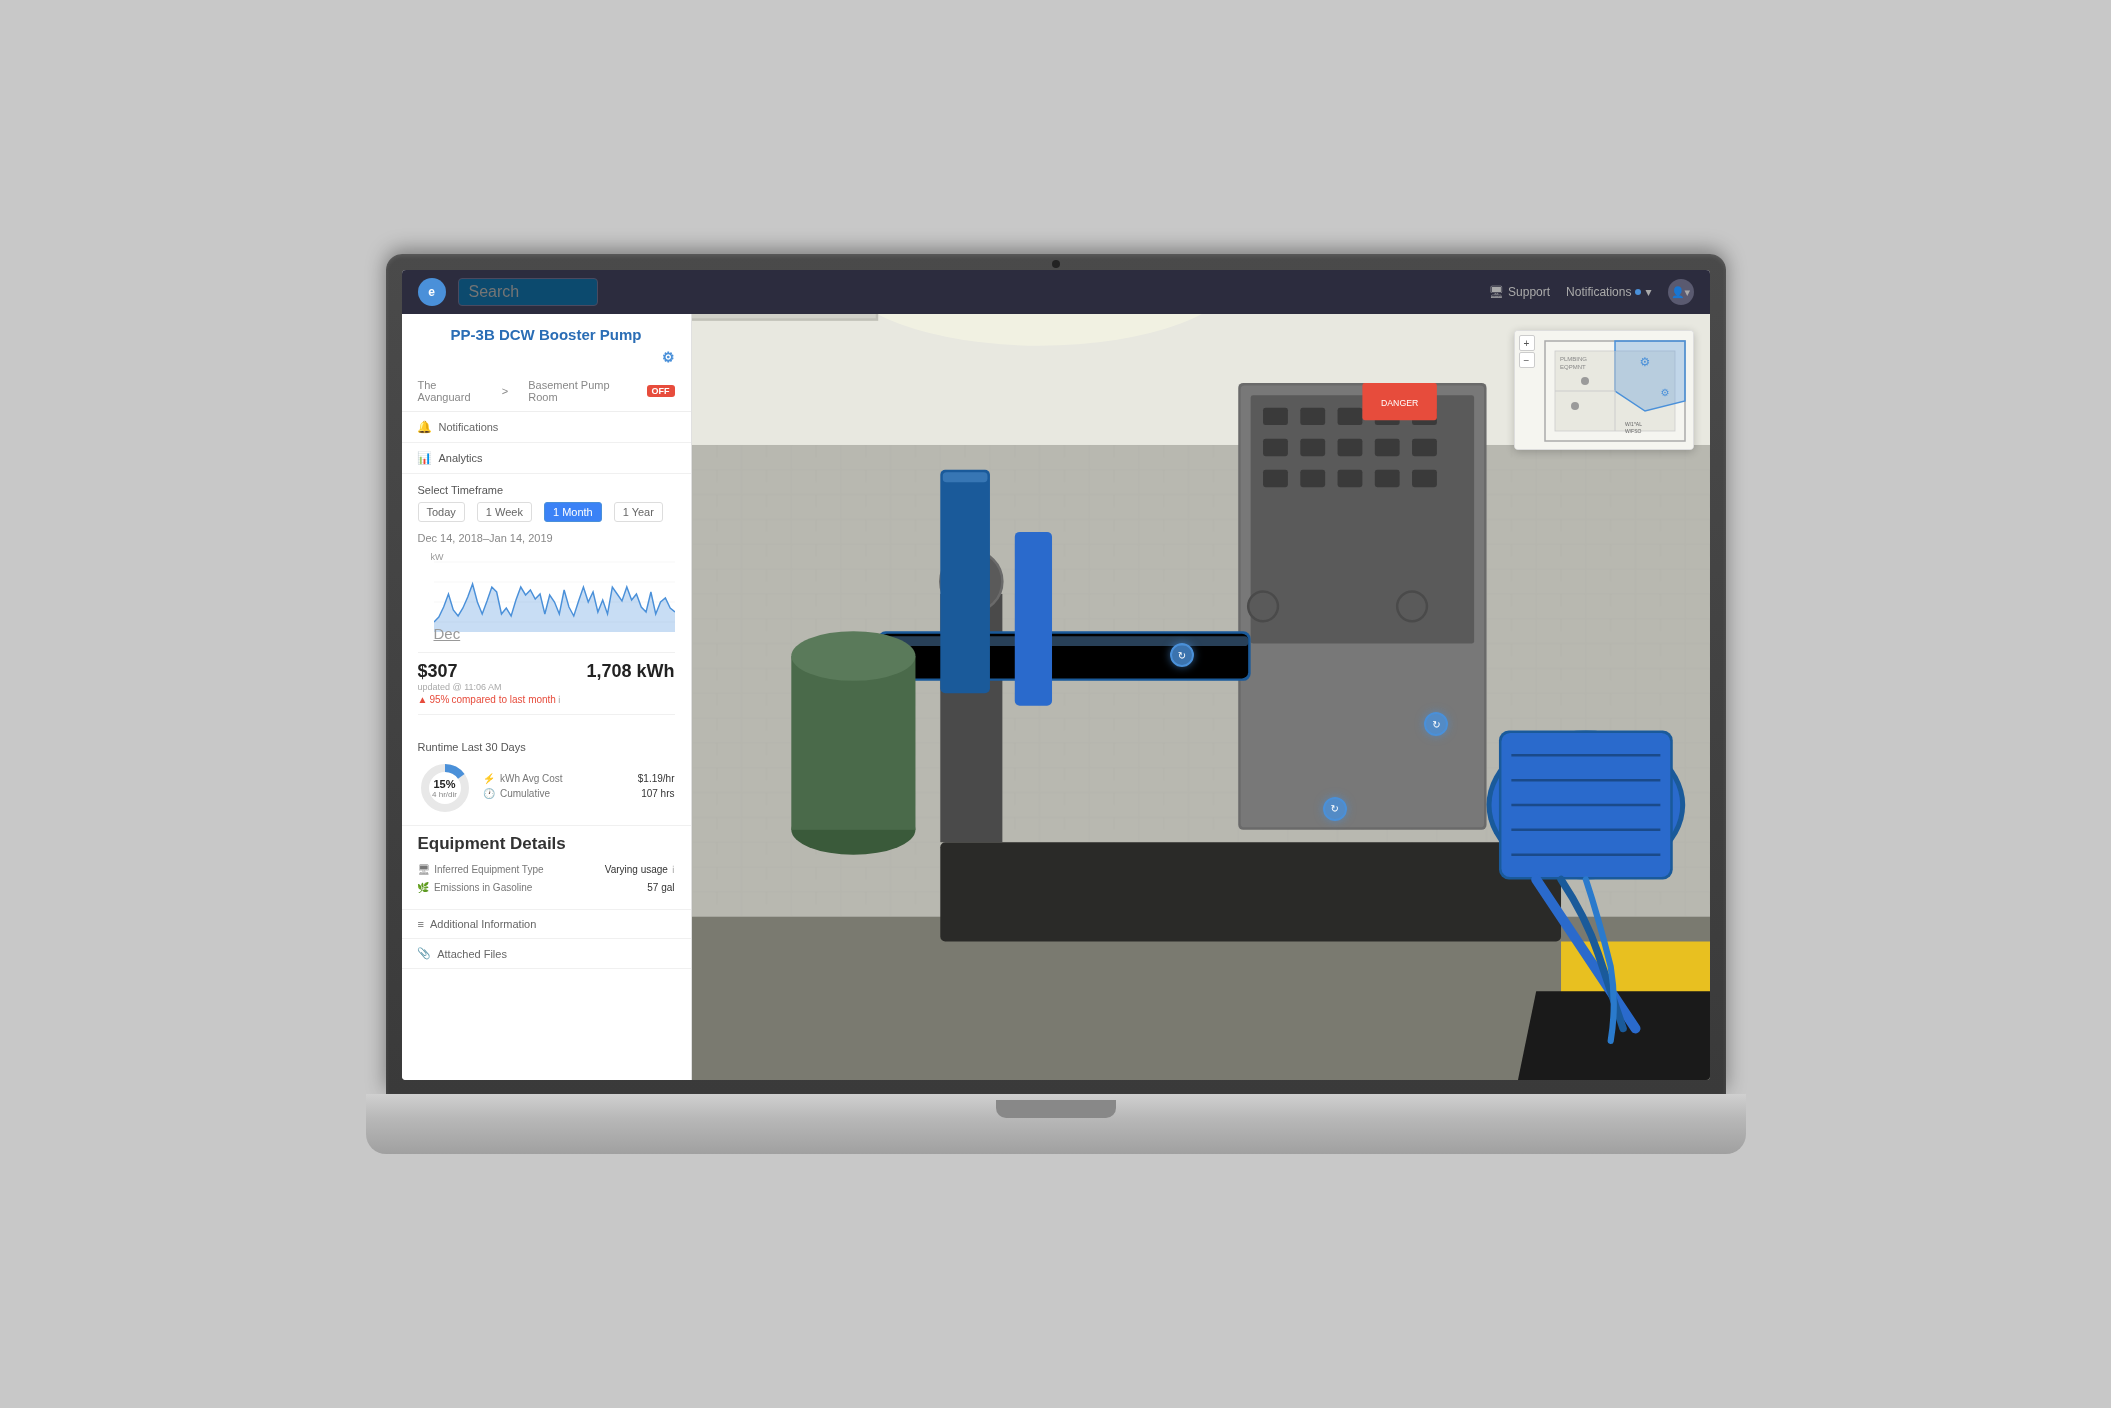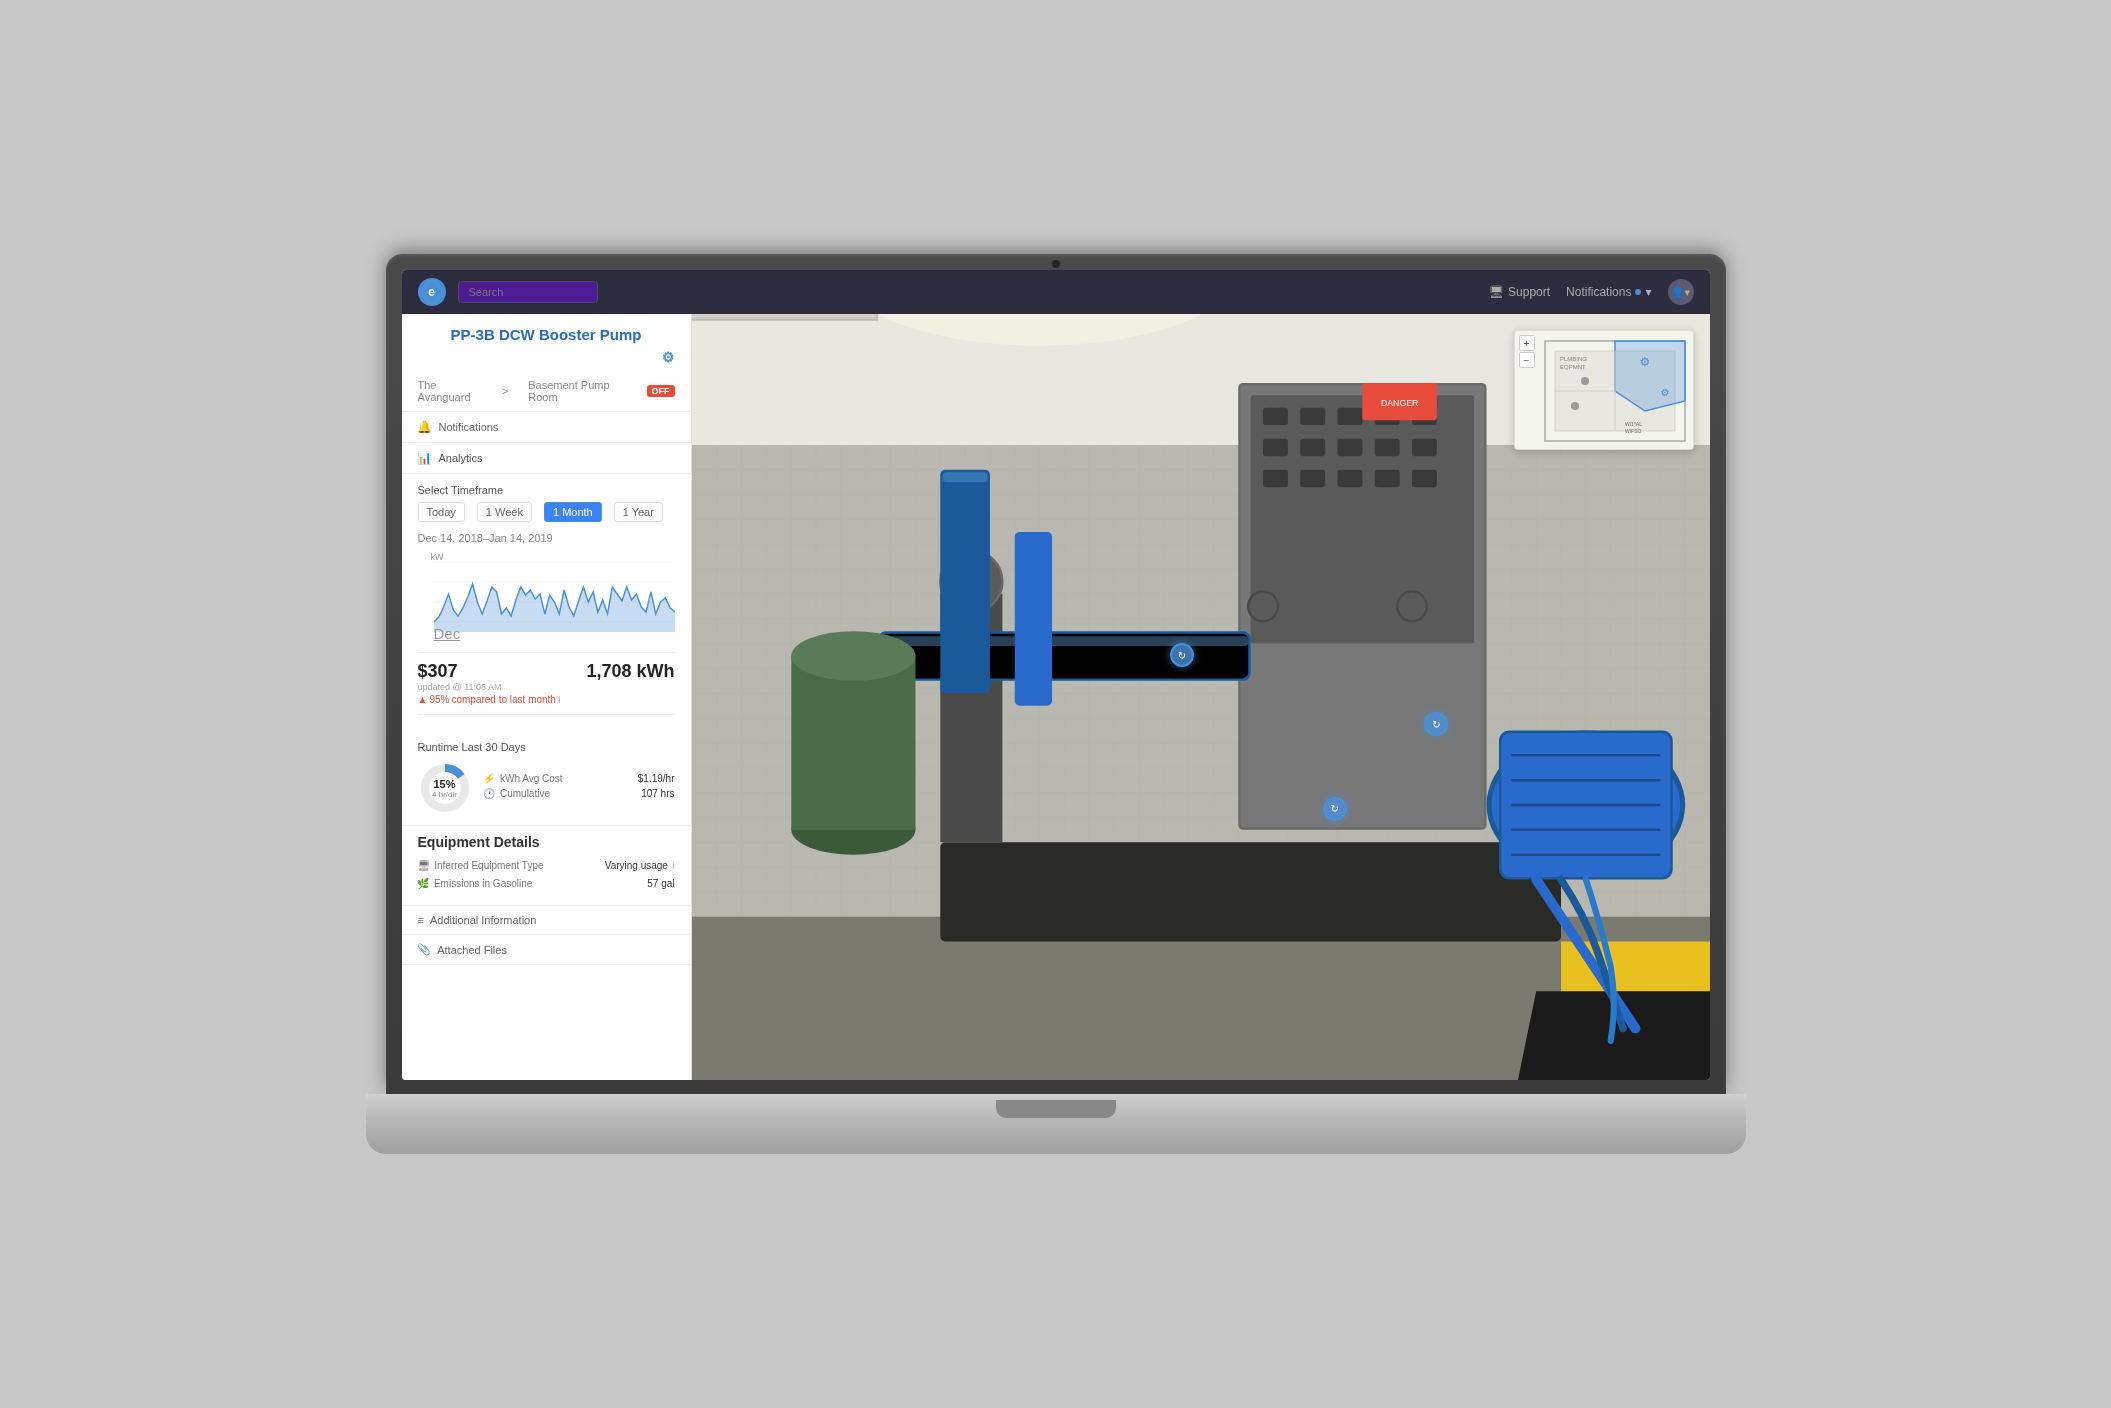"Search" .topbar-search { background: #4c1d95 -> #0c4a6e; font-size: 11px -> 16px }
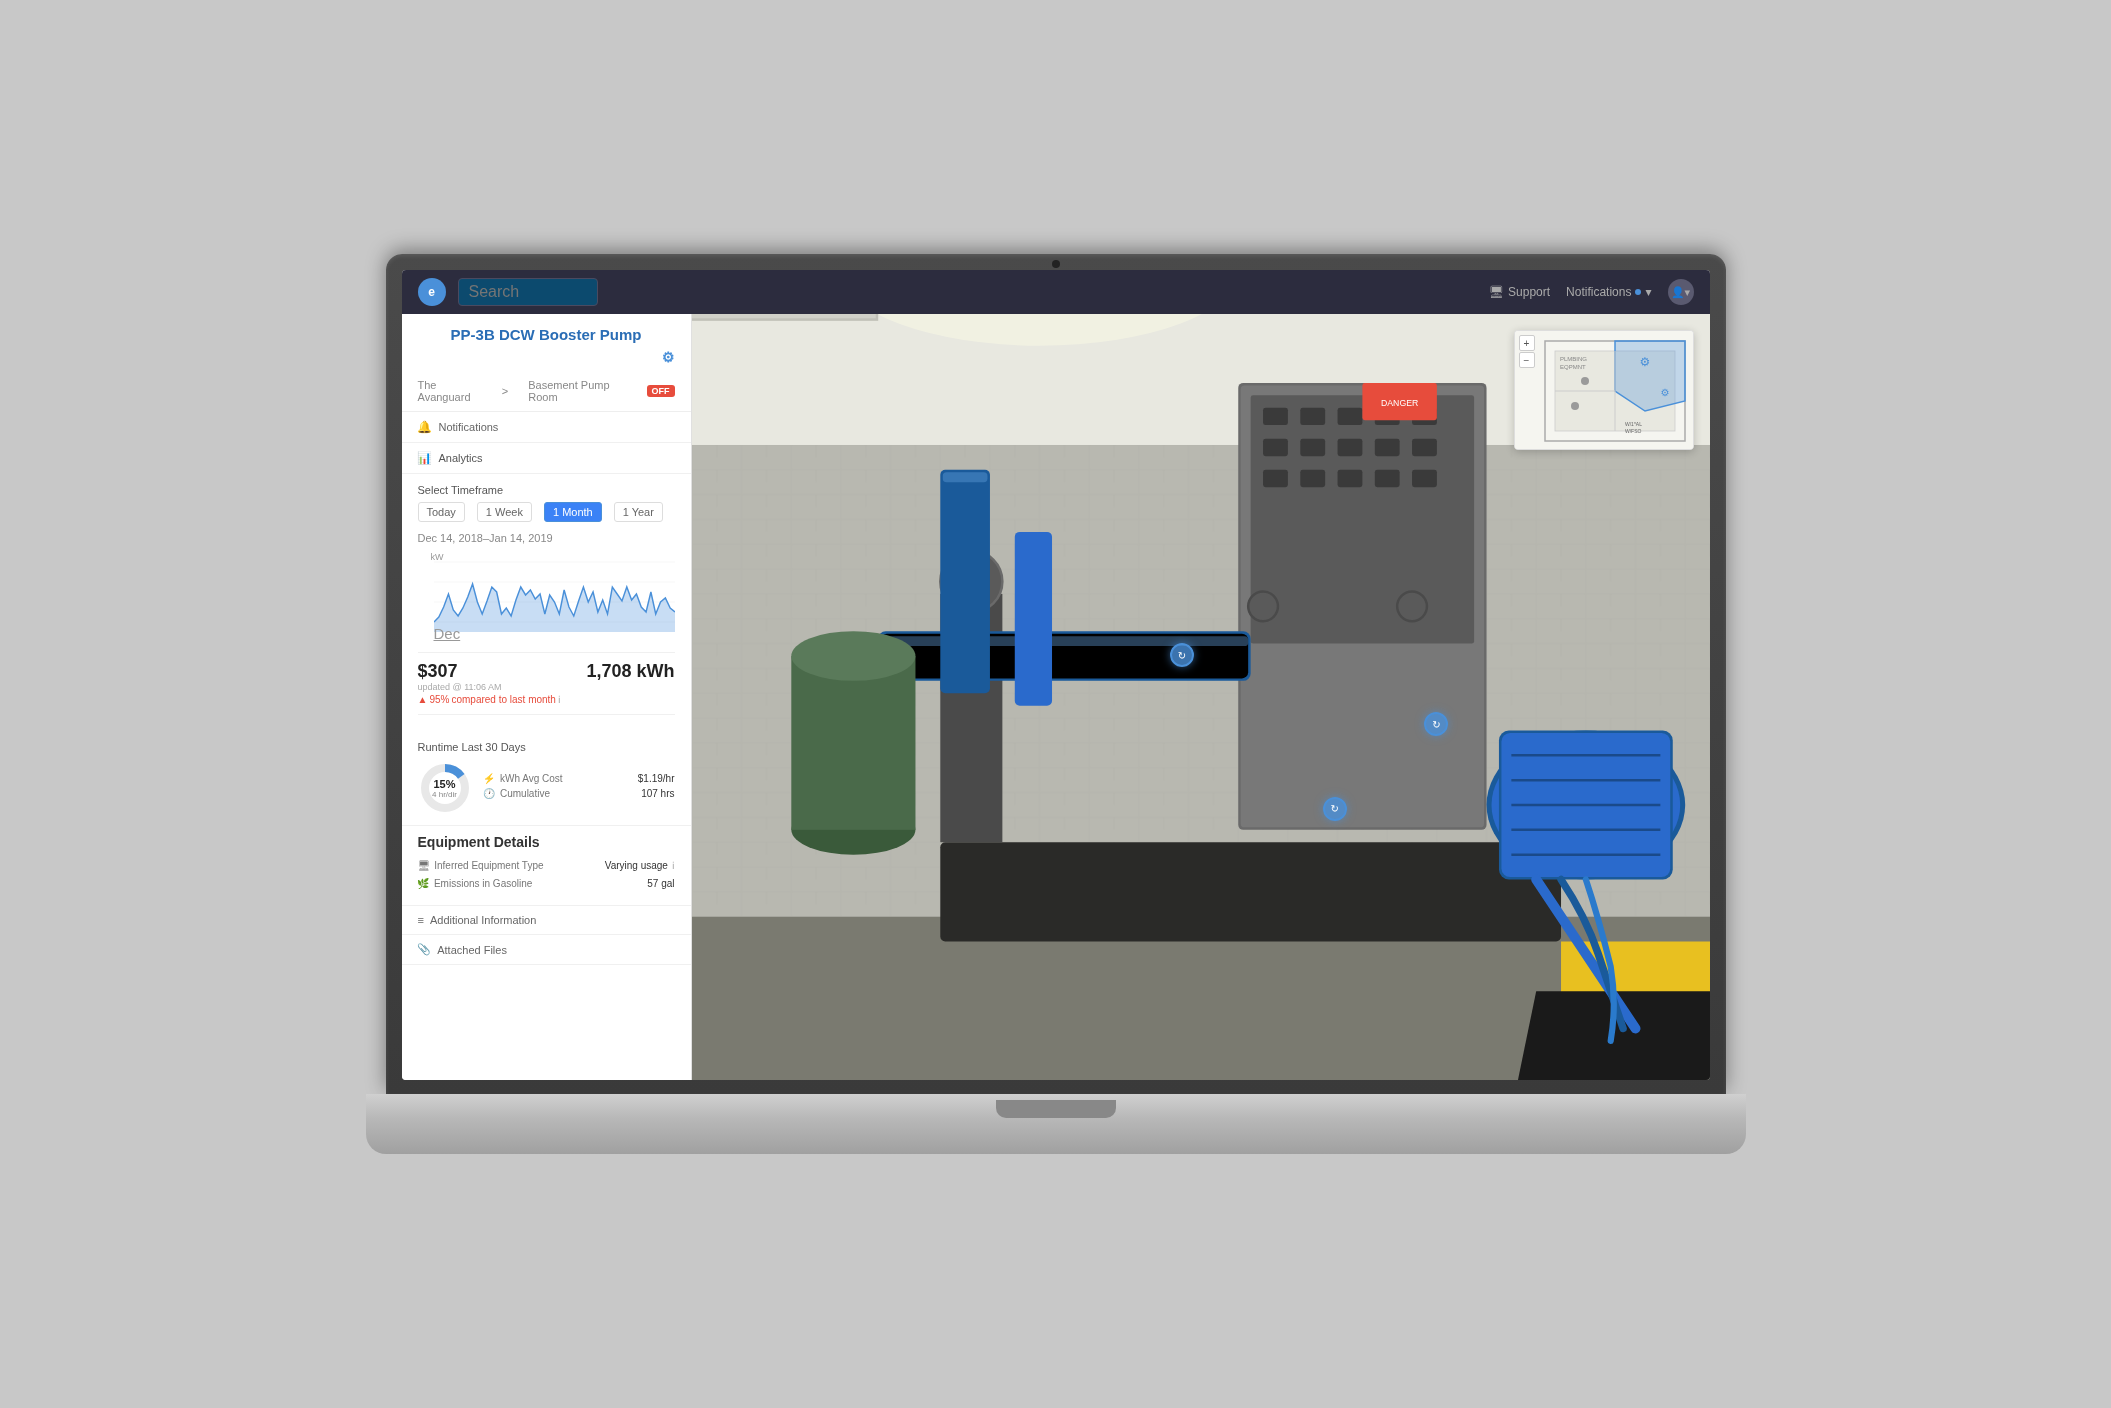"Equipment Details" .equip-title { font-size: 14px -> 17px }
